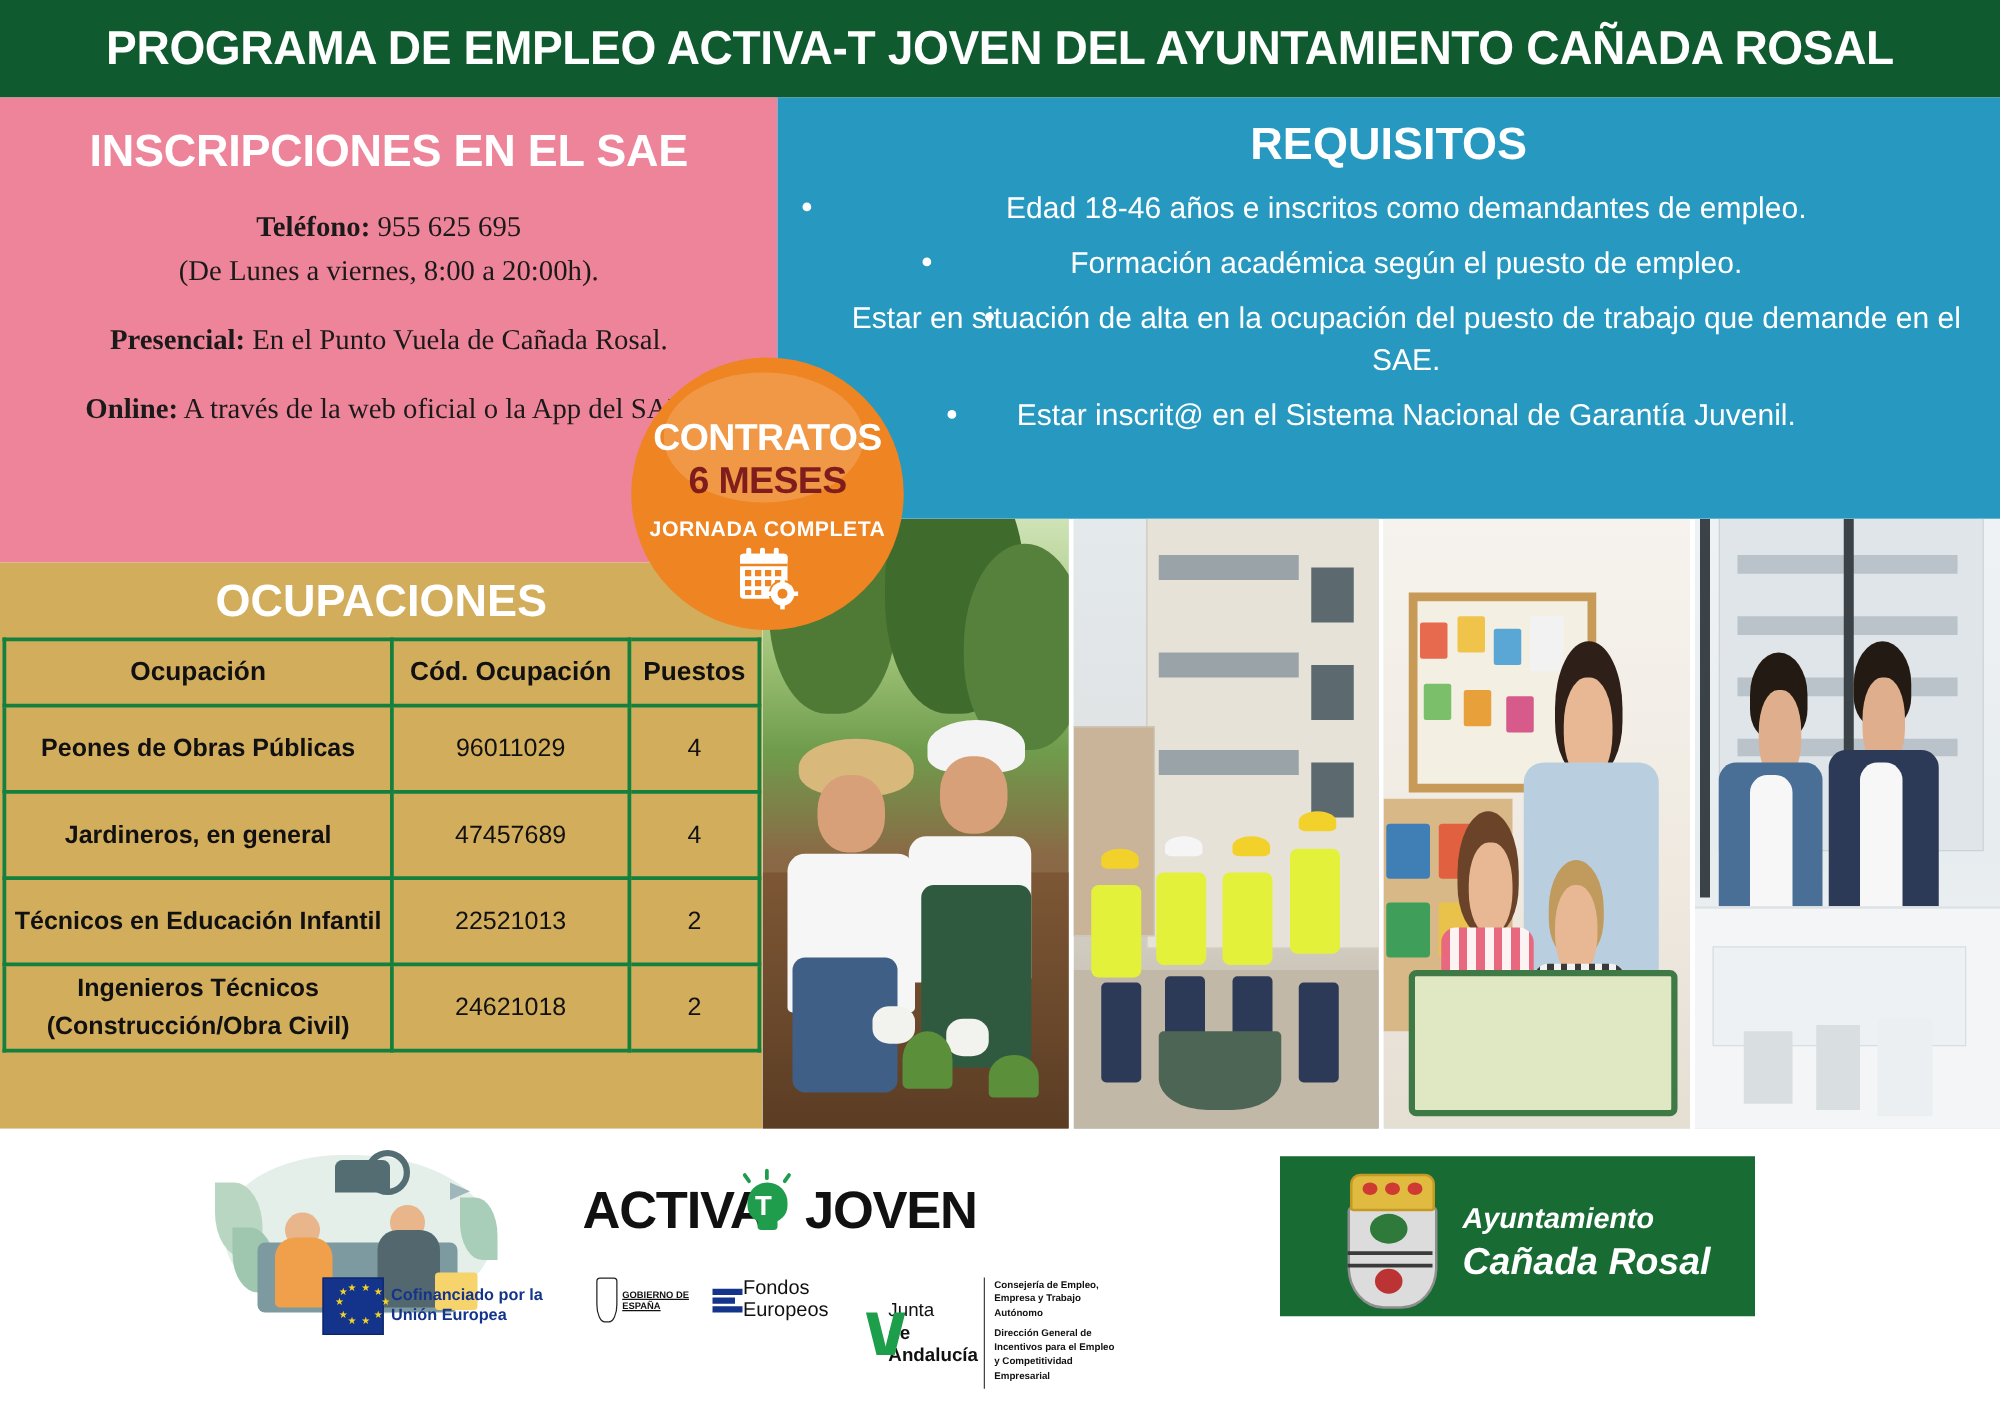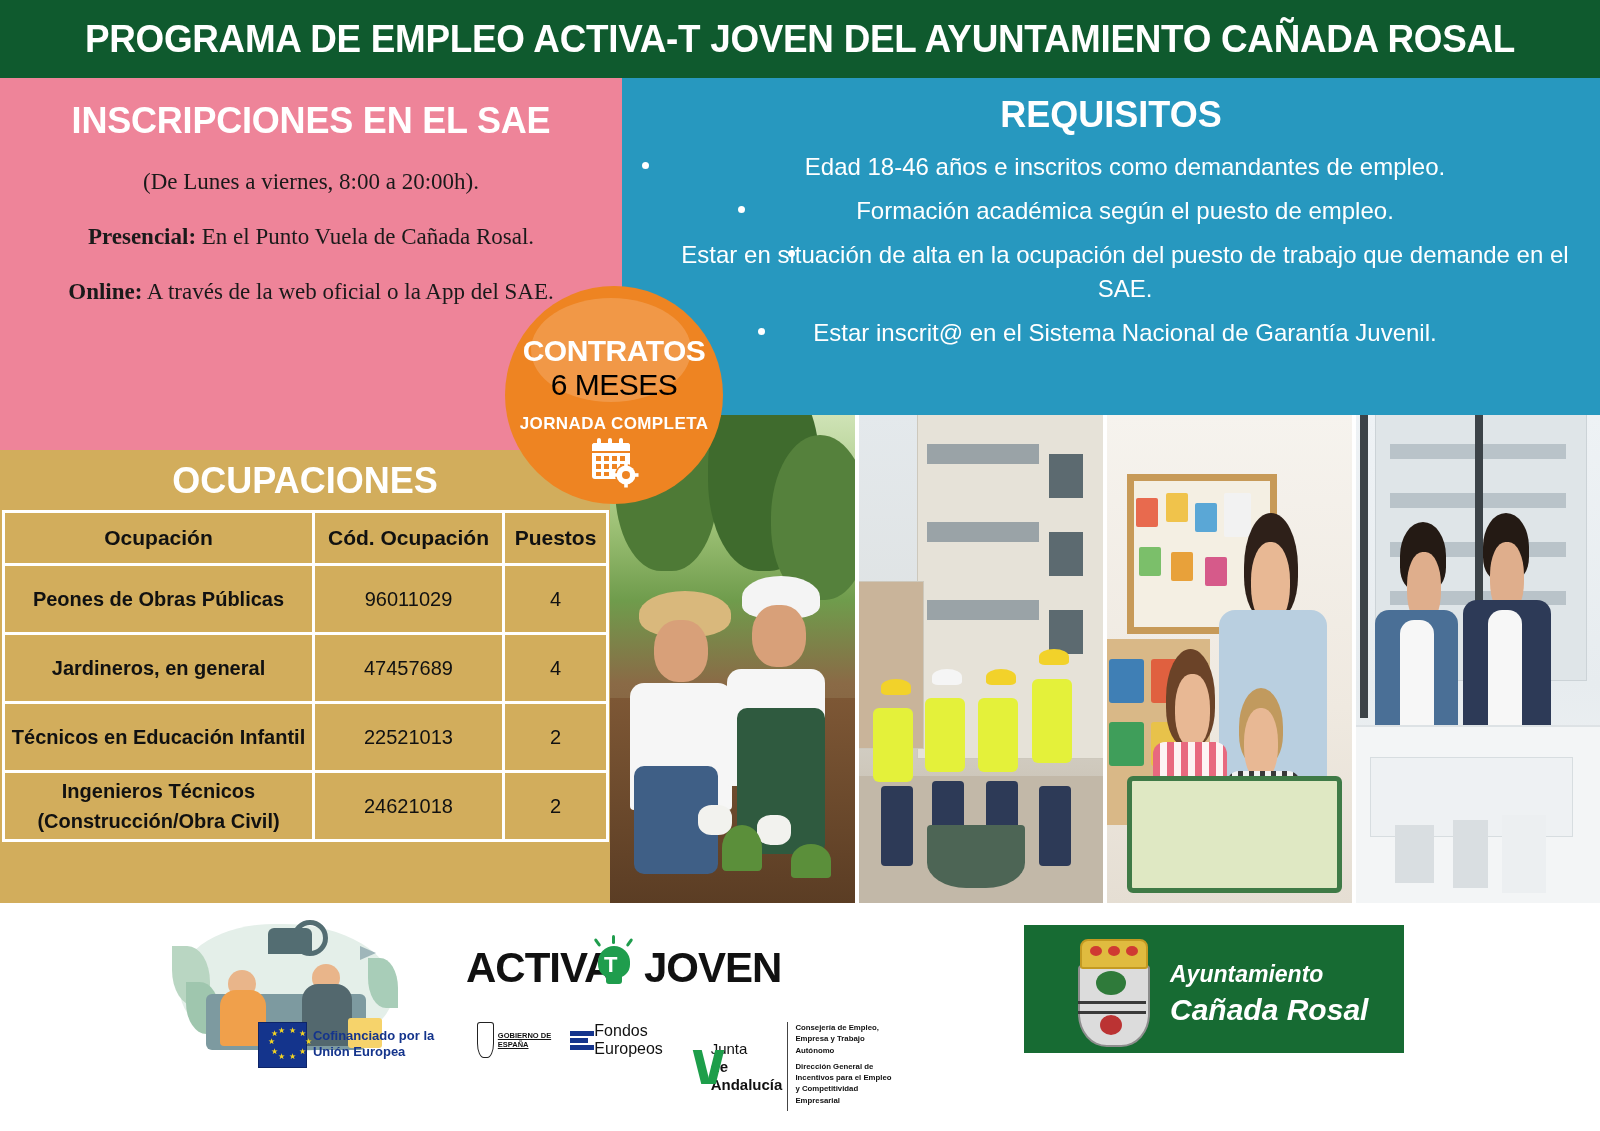"Teléfono: 955 625 695" p { html: none -> <p> <b>Teléfono:</b> <span>955 625 695</span> </p> }
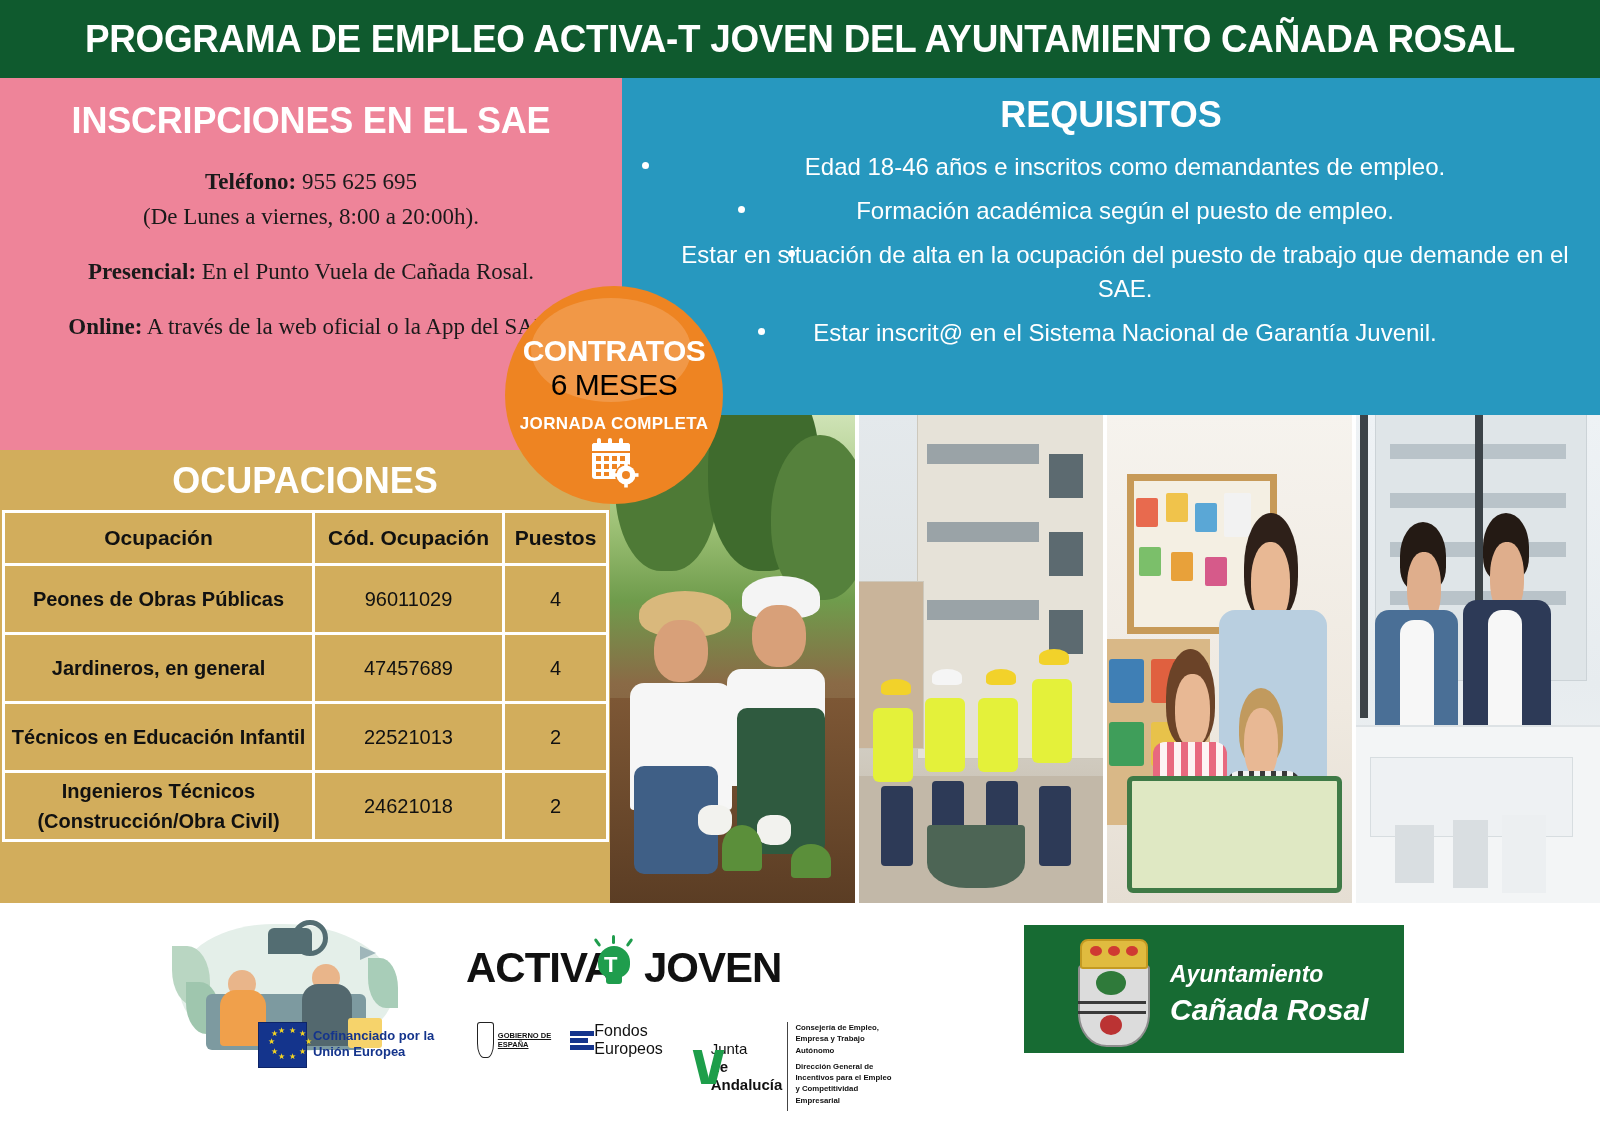"6 MESES" .badge .l2 { color: #000000 -> #7f1d1d; font-weight: normal -> bold }
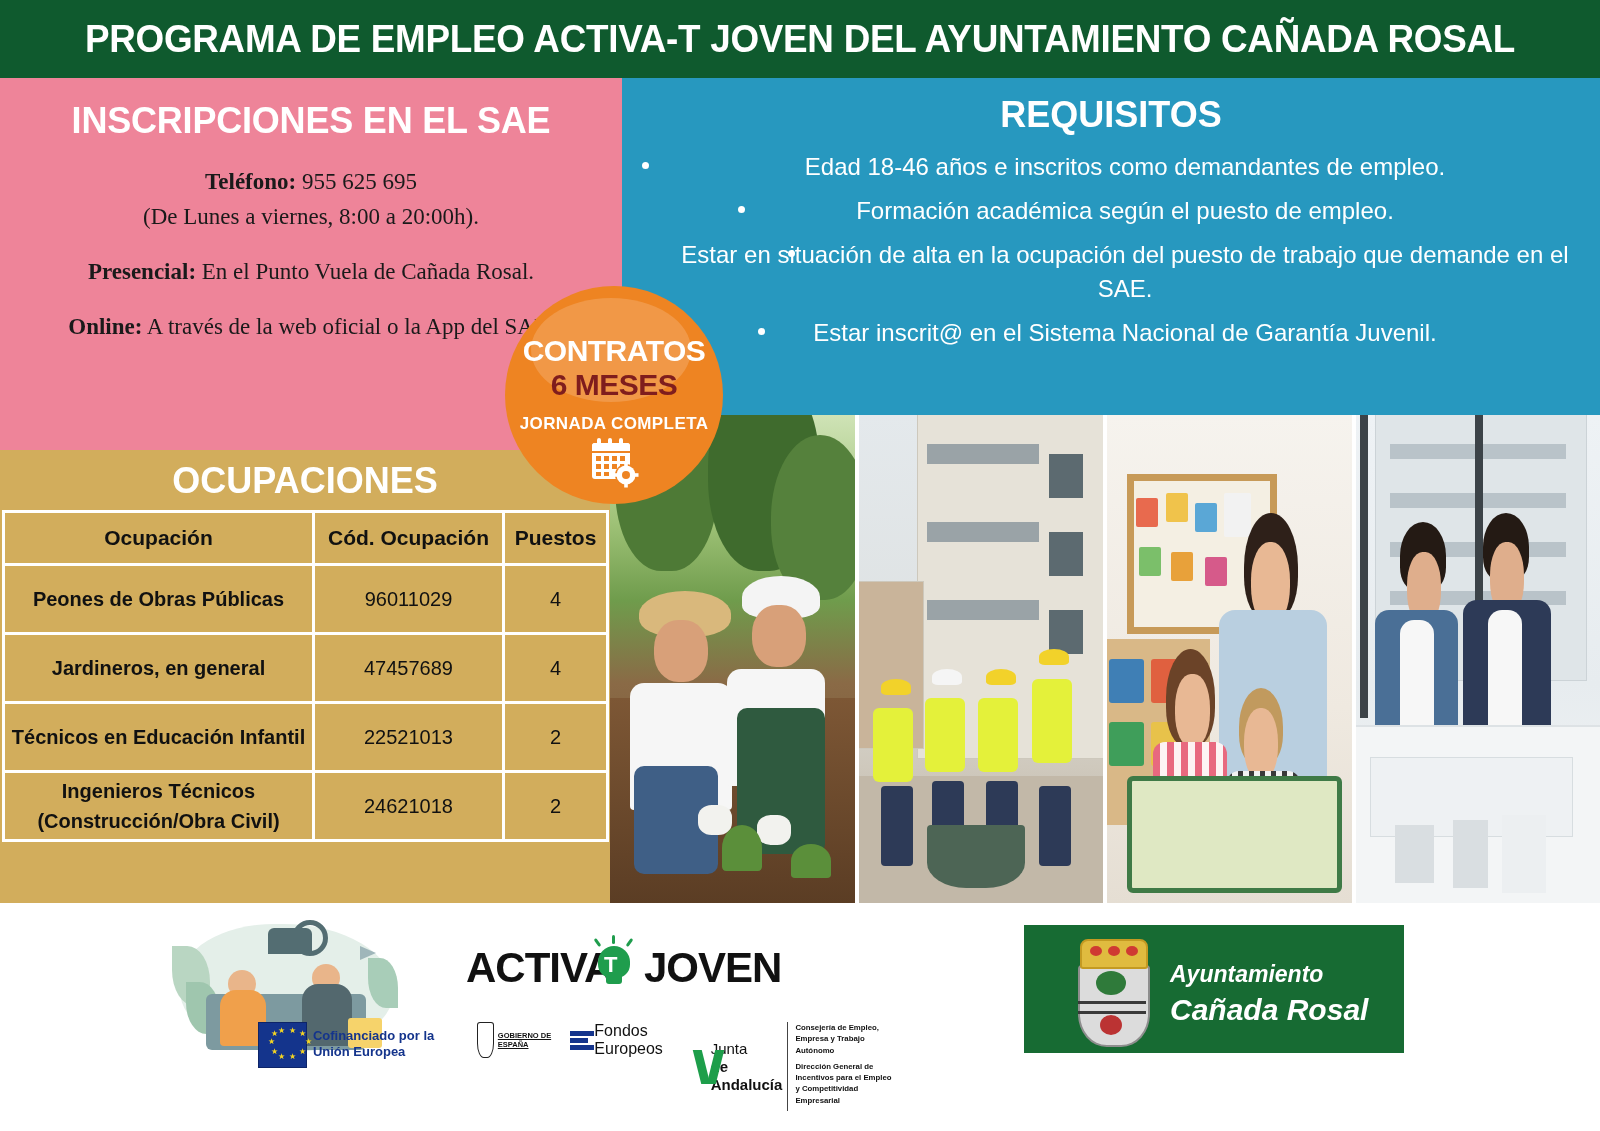"Ocupación" table.occ th,table.occ td { border: 3px solid #ffffff -> 3px solid #15803d }
